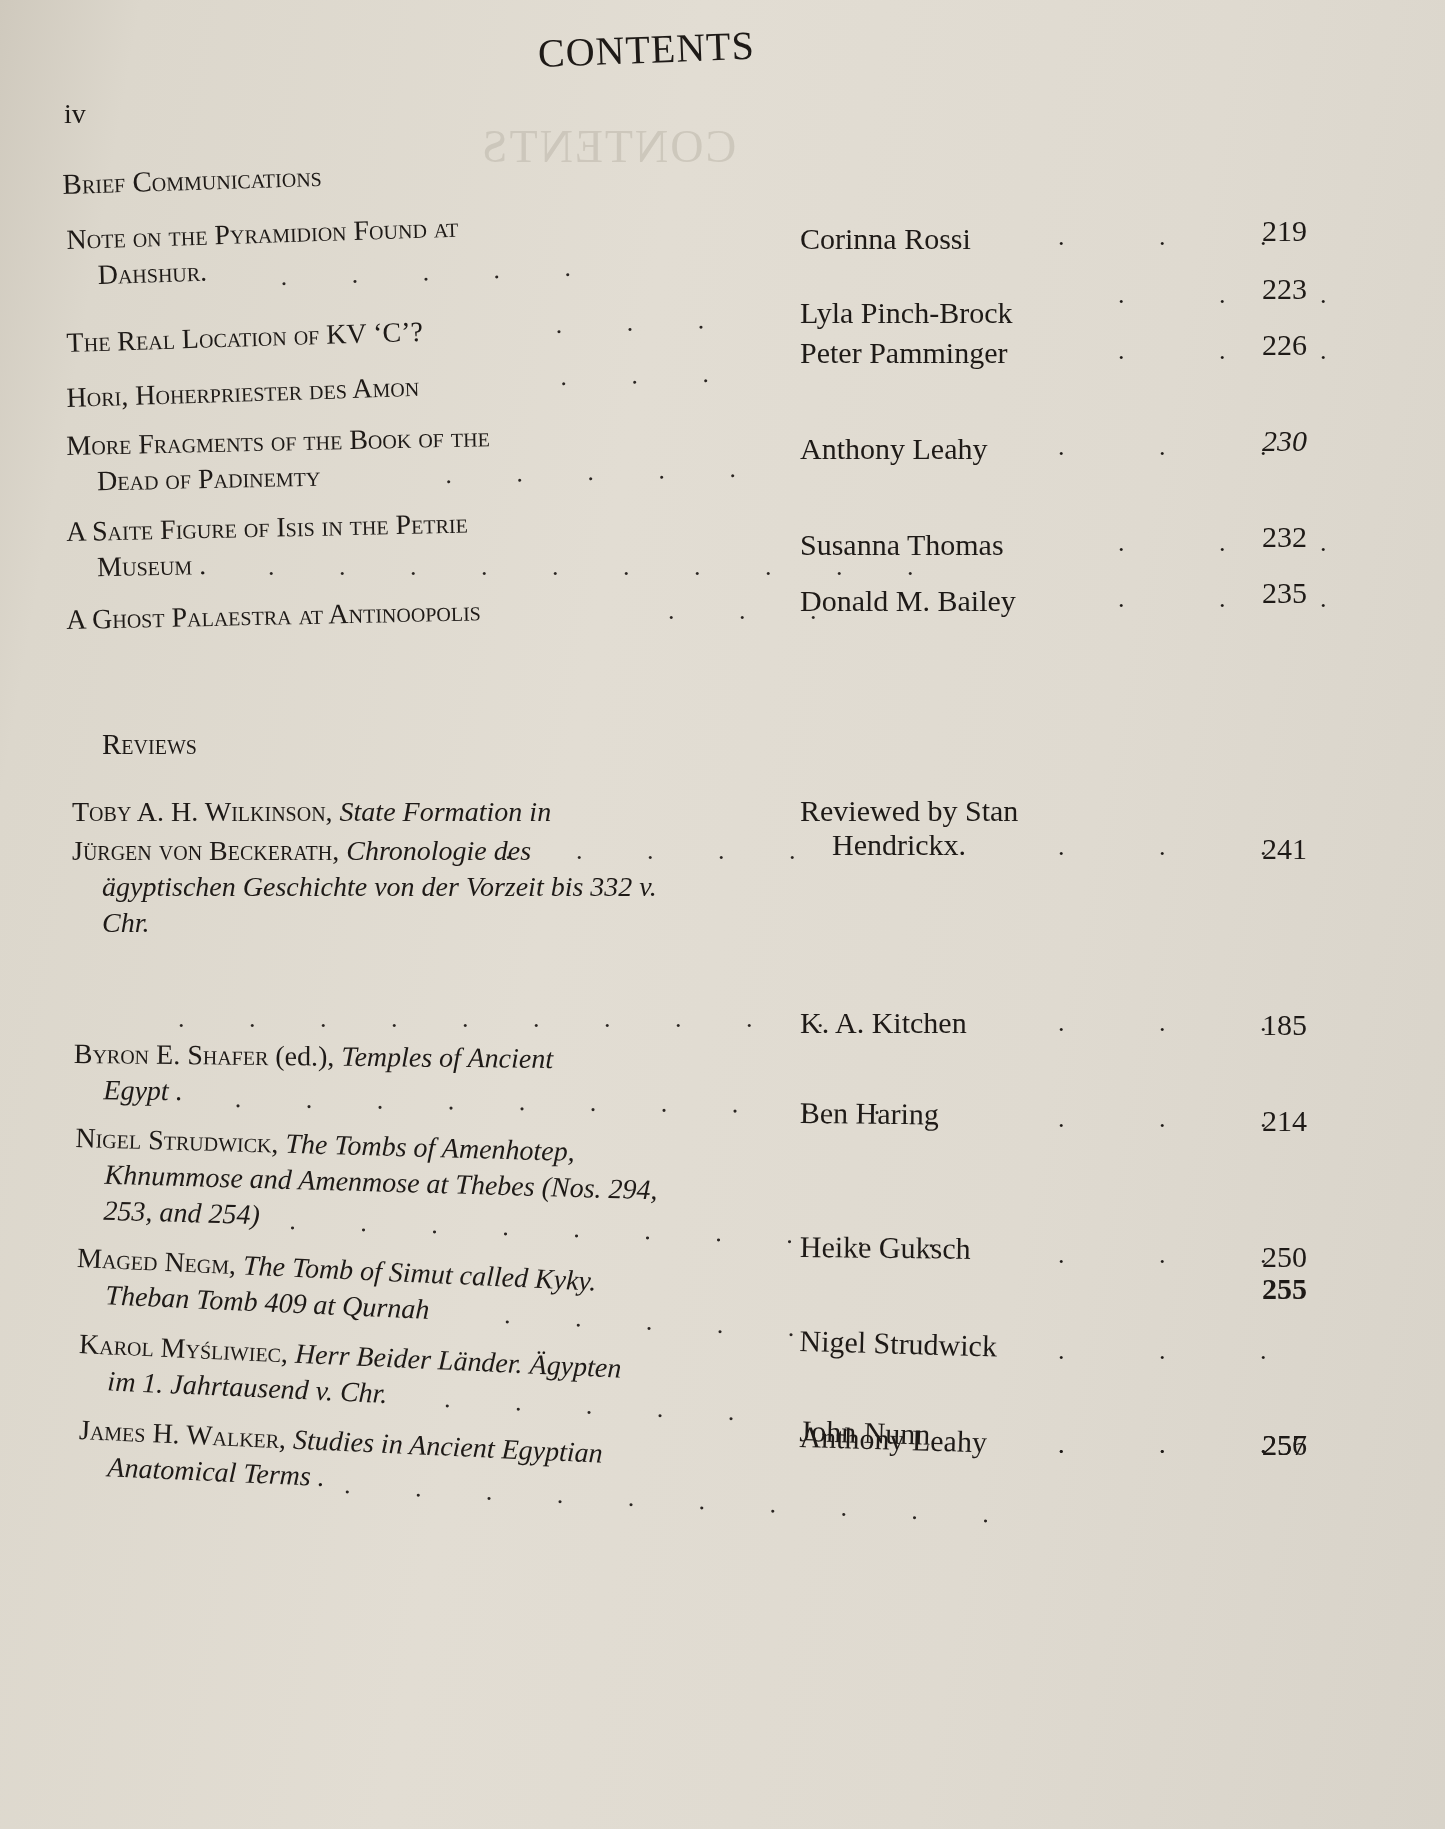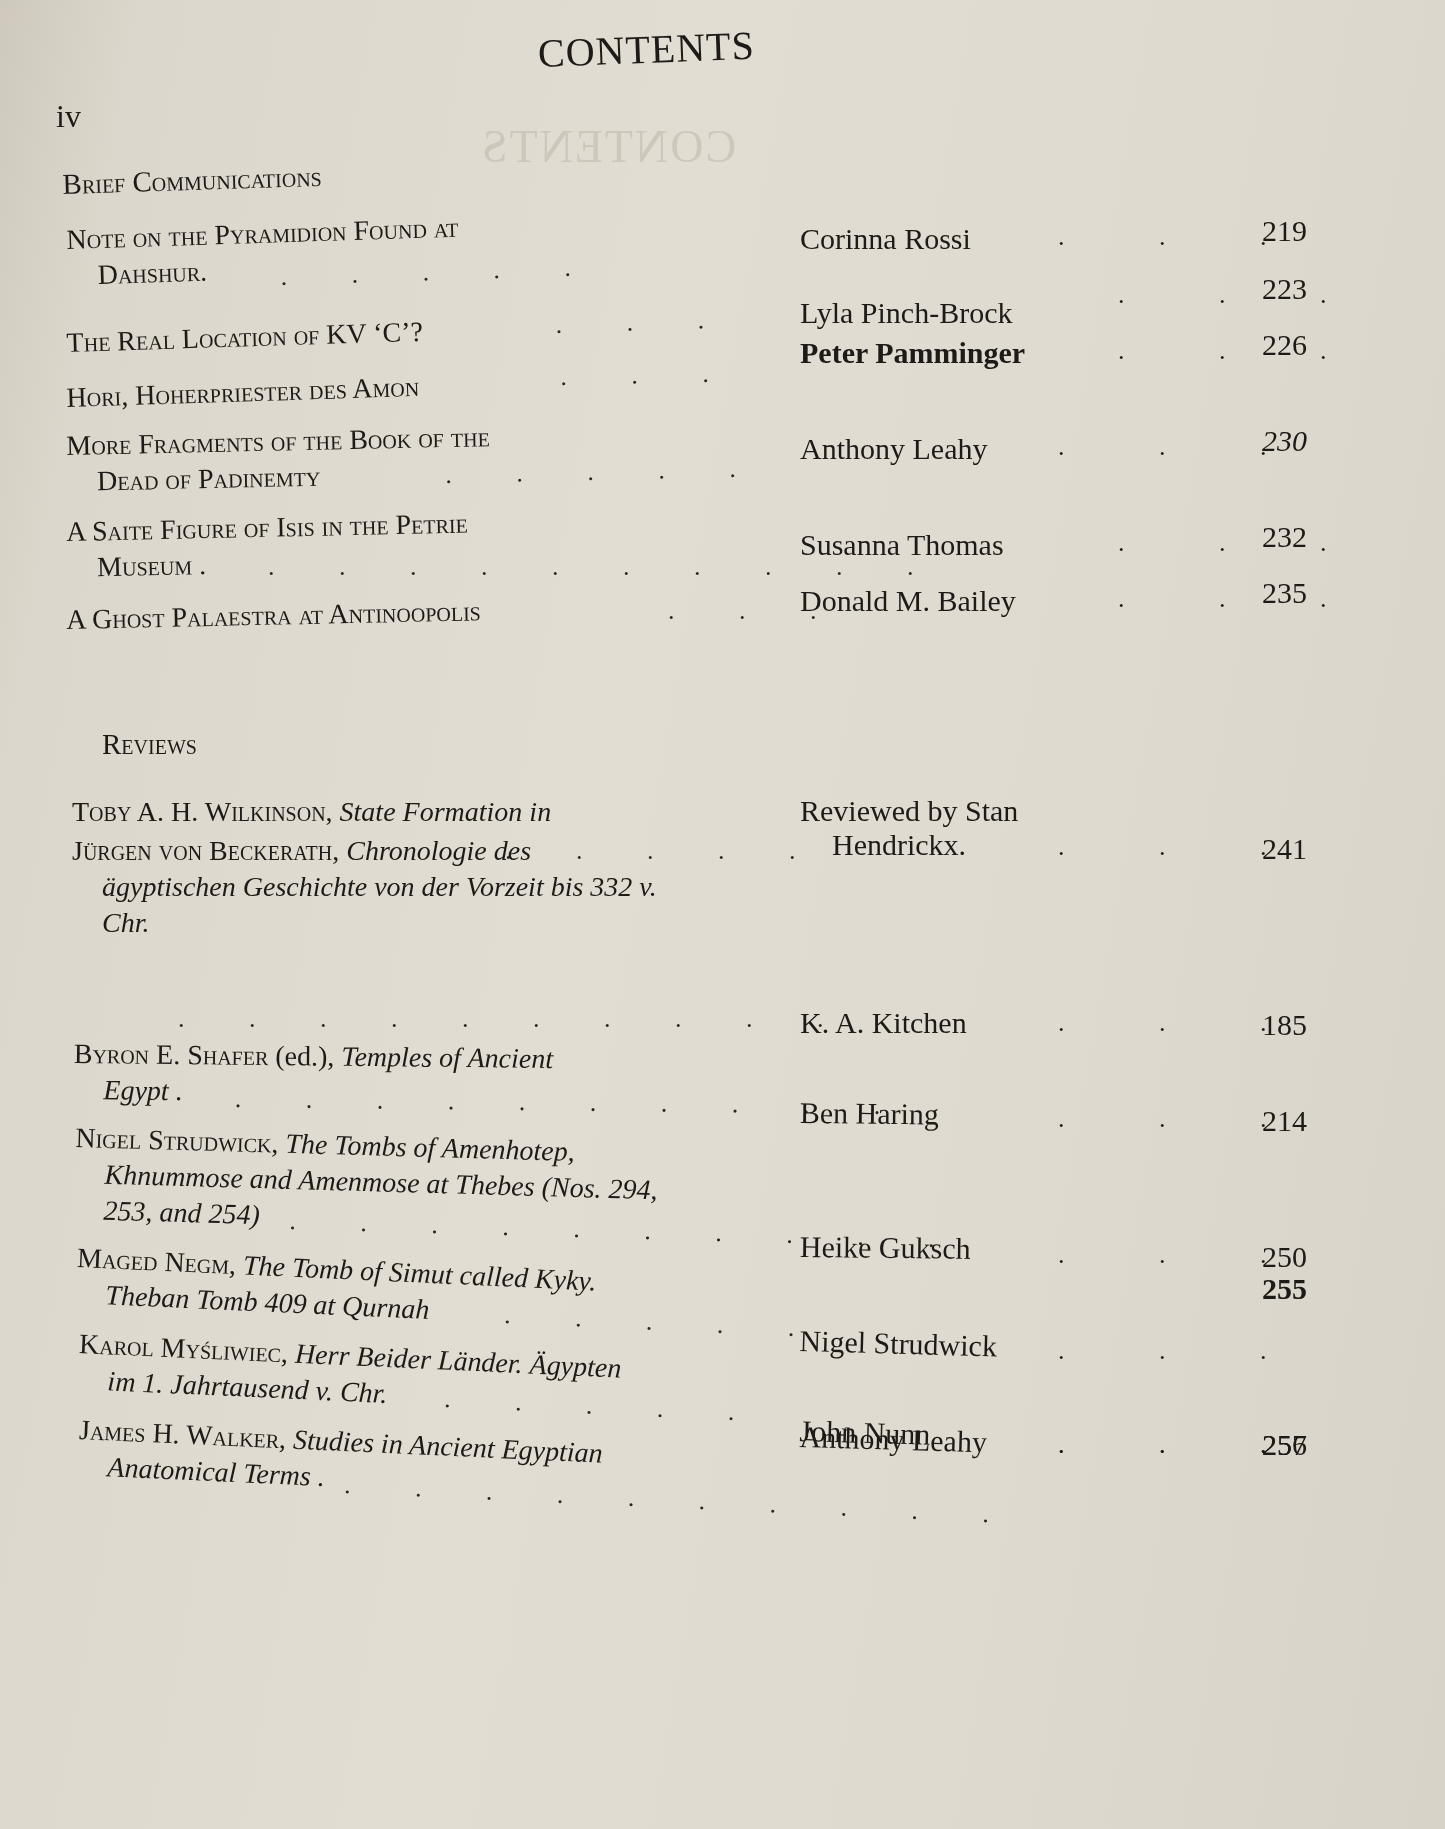"iv" .folio { font-size: 32px -> 28px; left: 56px -> 64px }
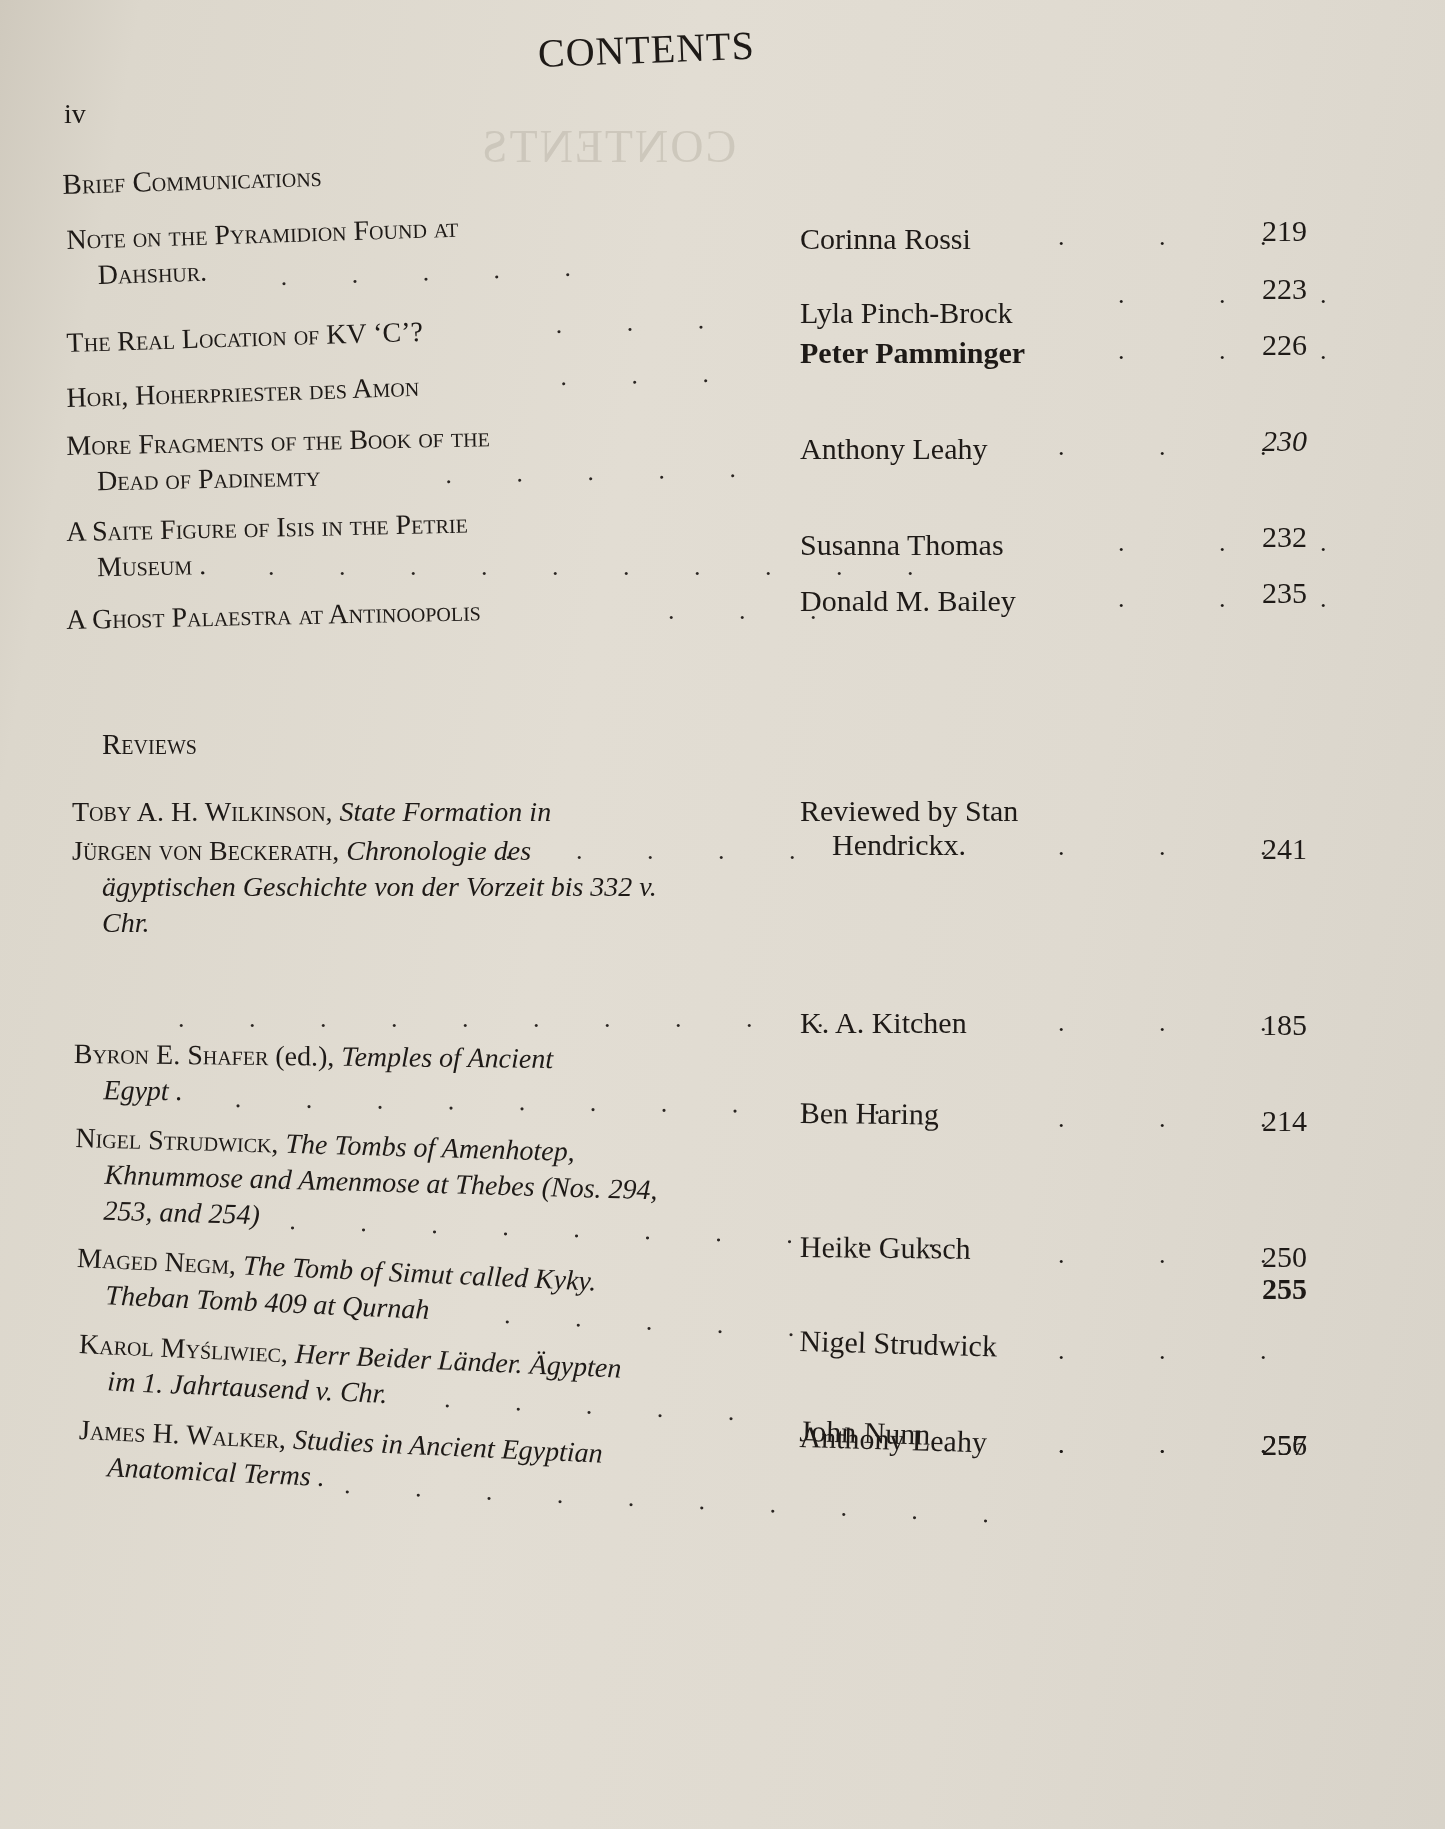"Peter Pamminger" div.author { font-weight: bold -> none }
